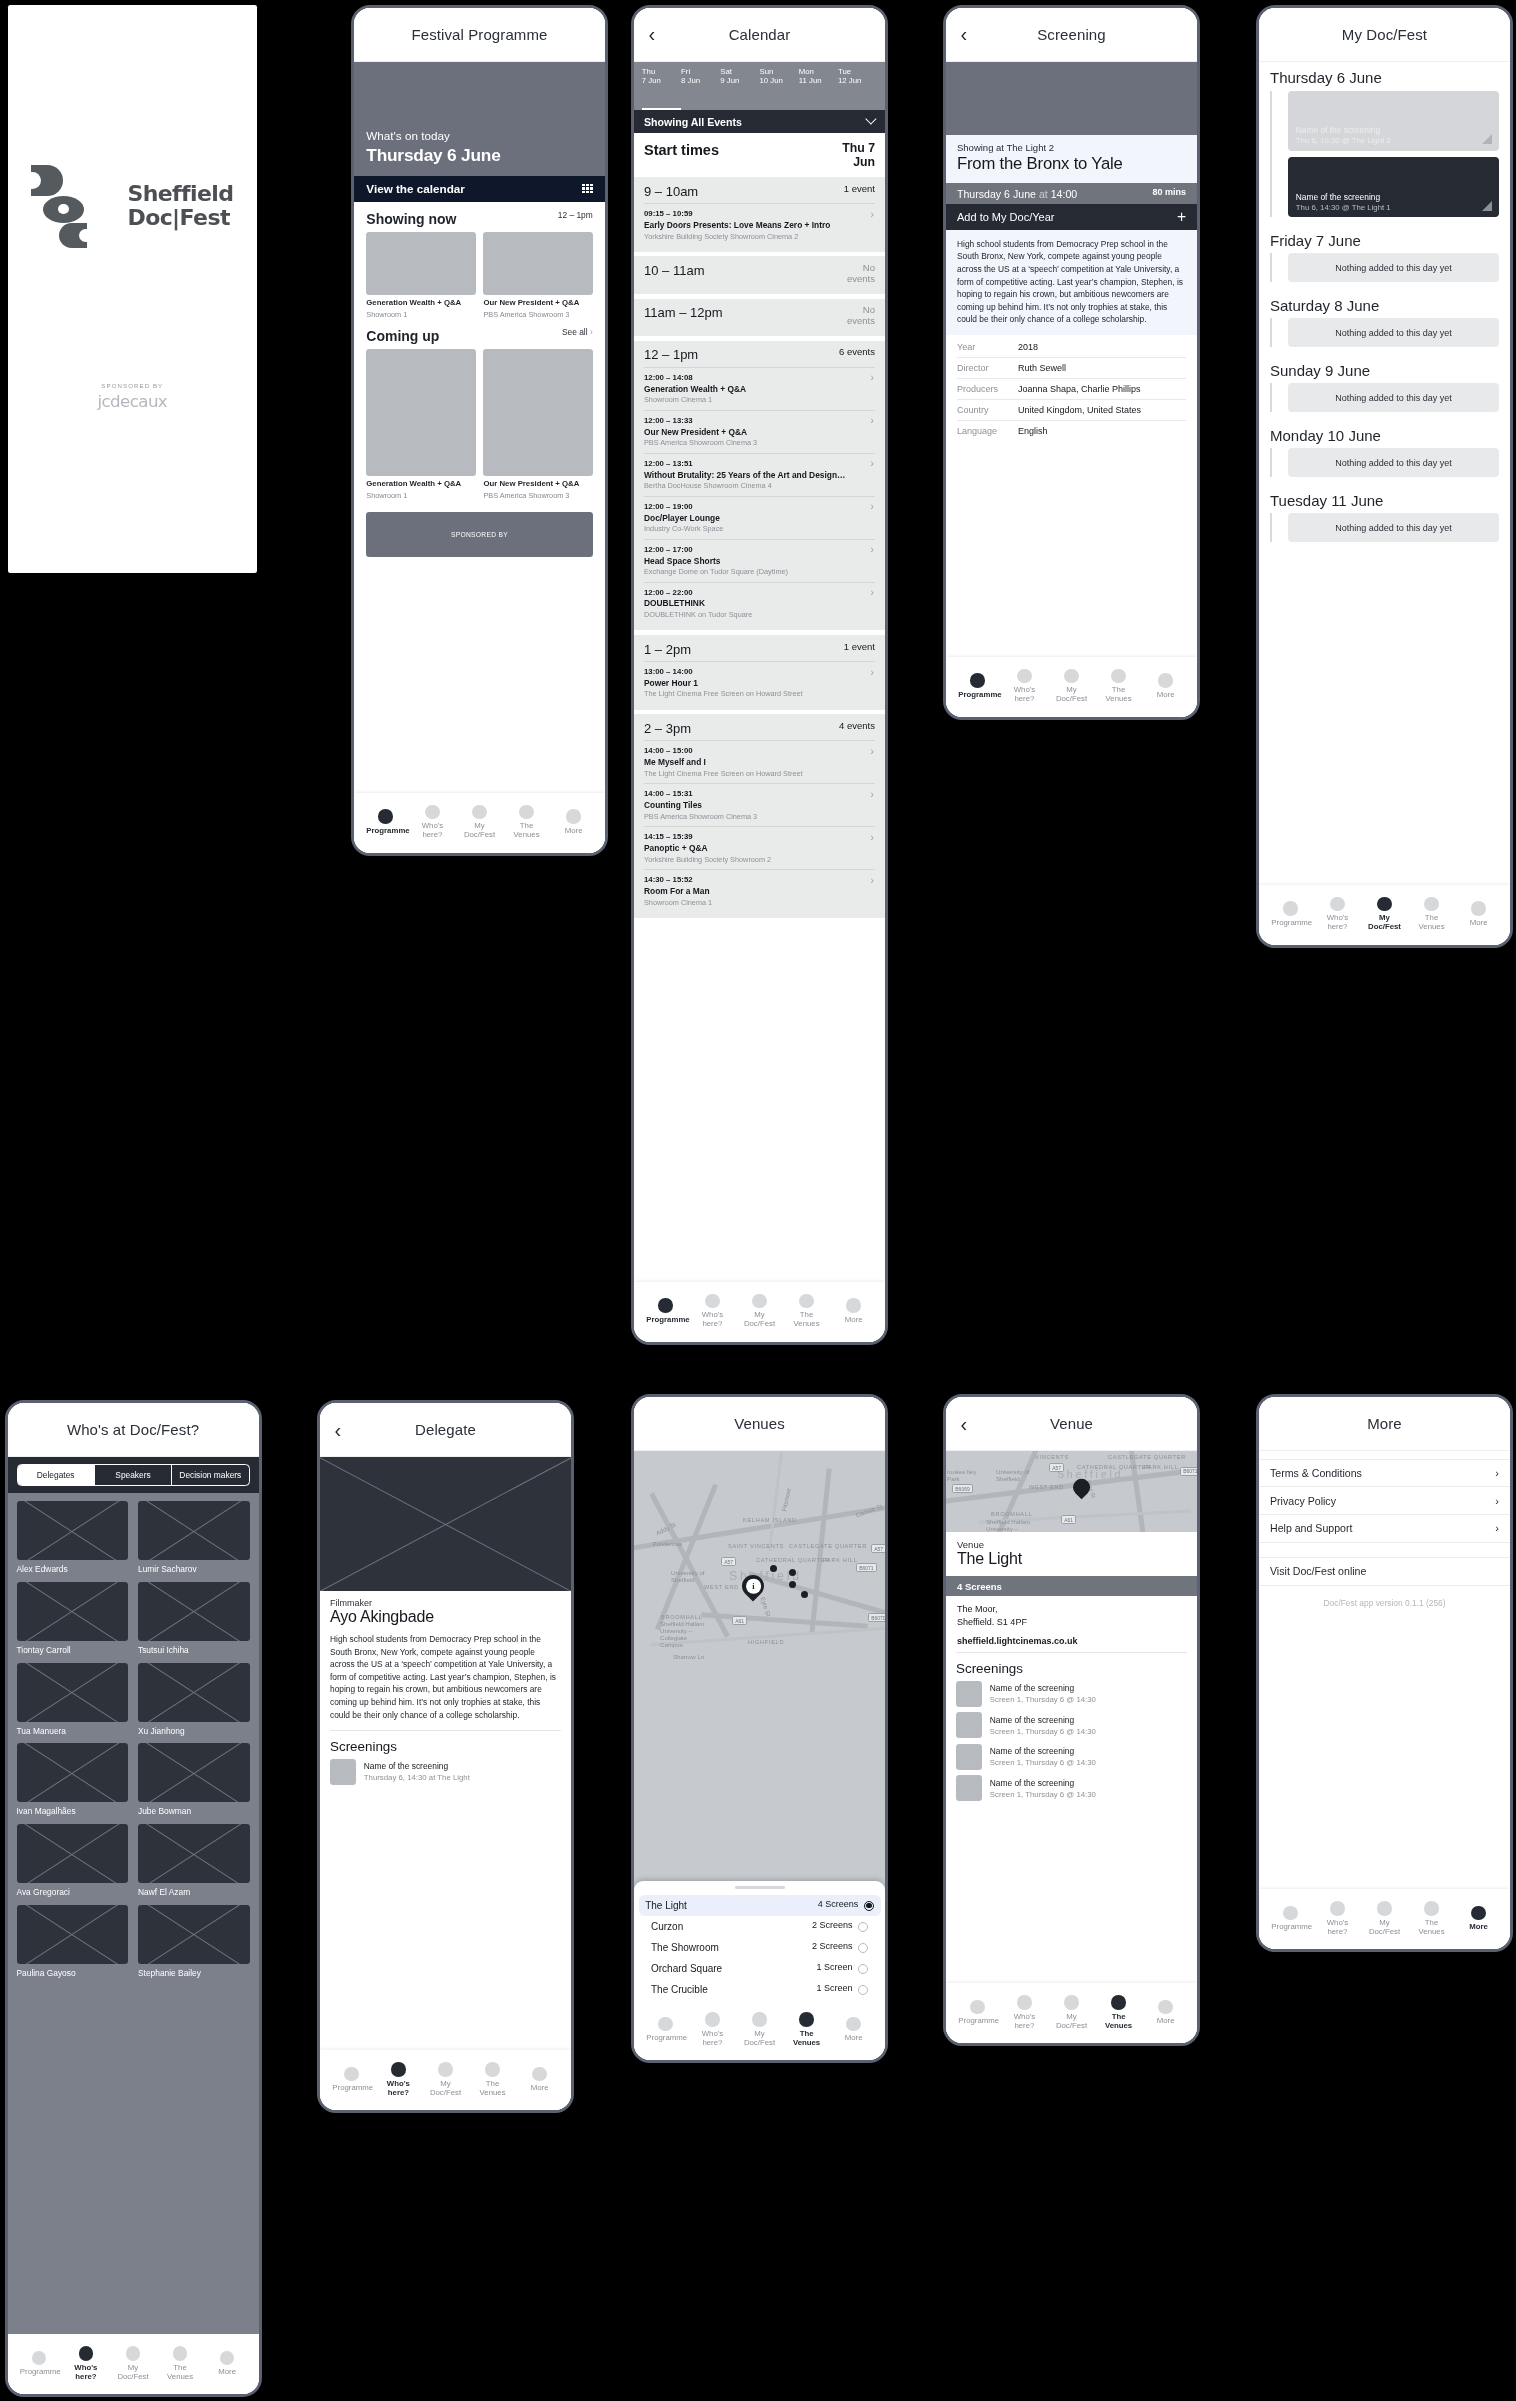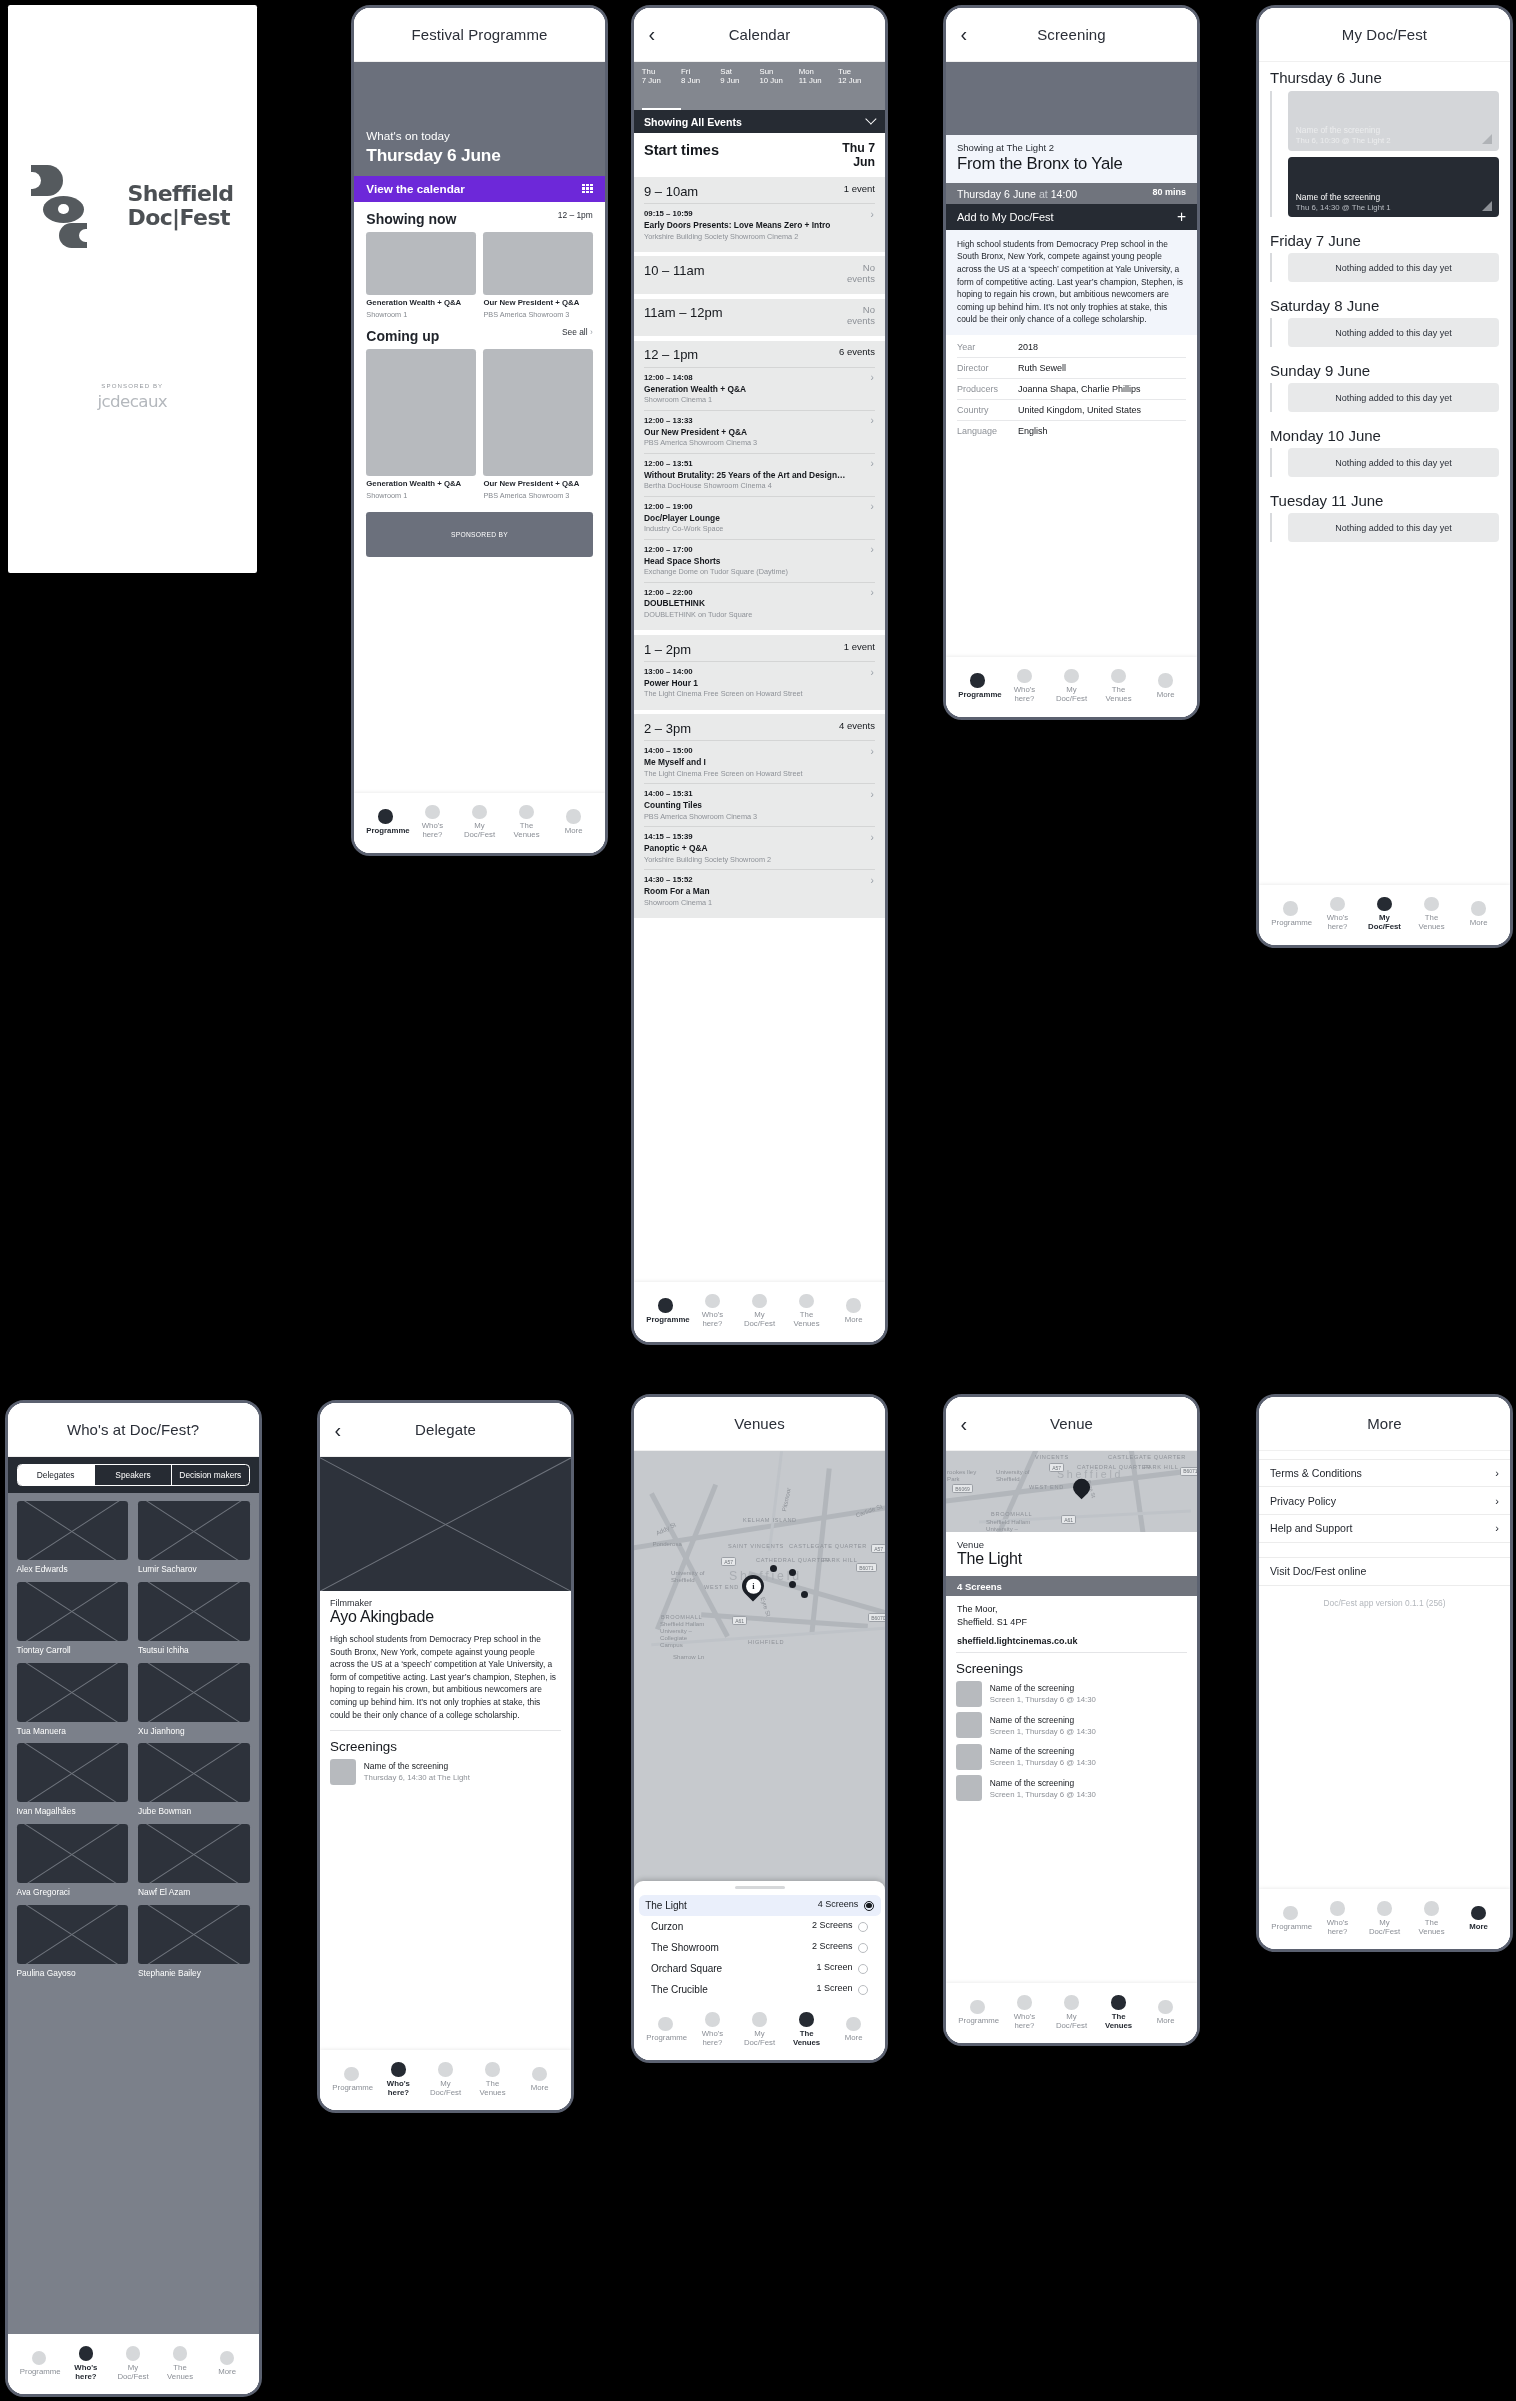"View the calendar" .darkbar { background: #6d28d9 -> #0f172a }
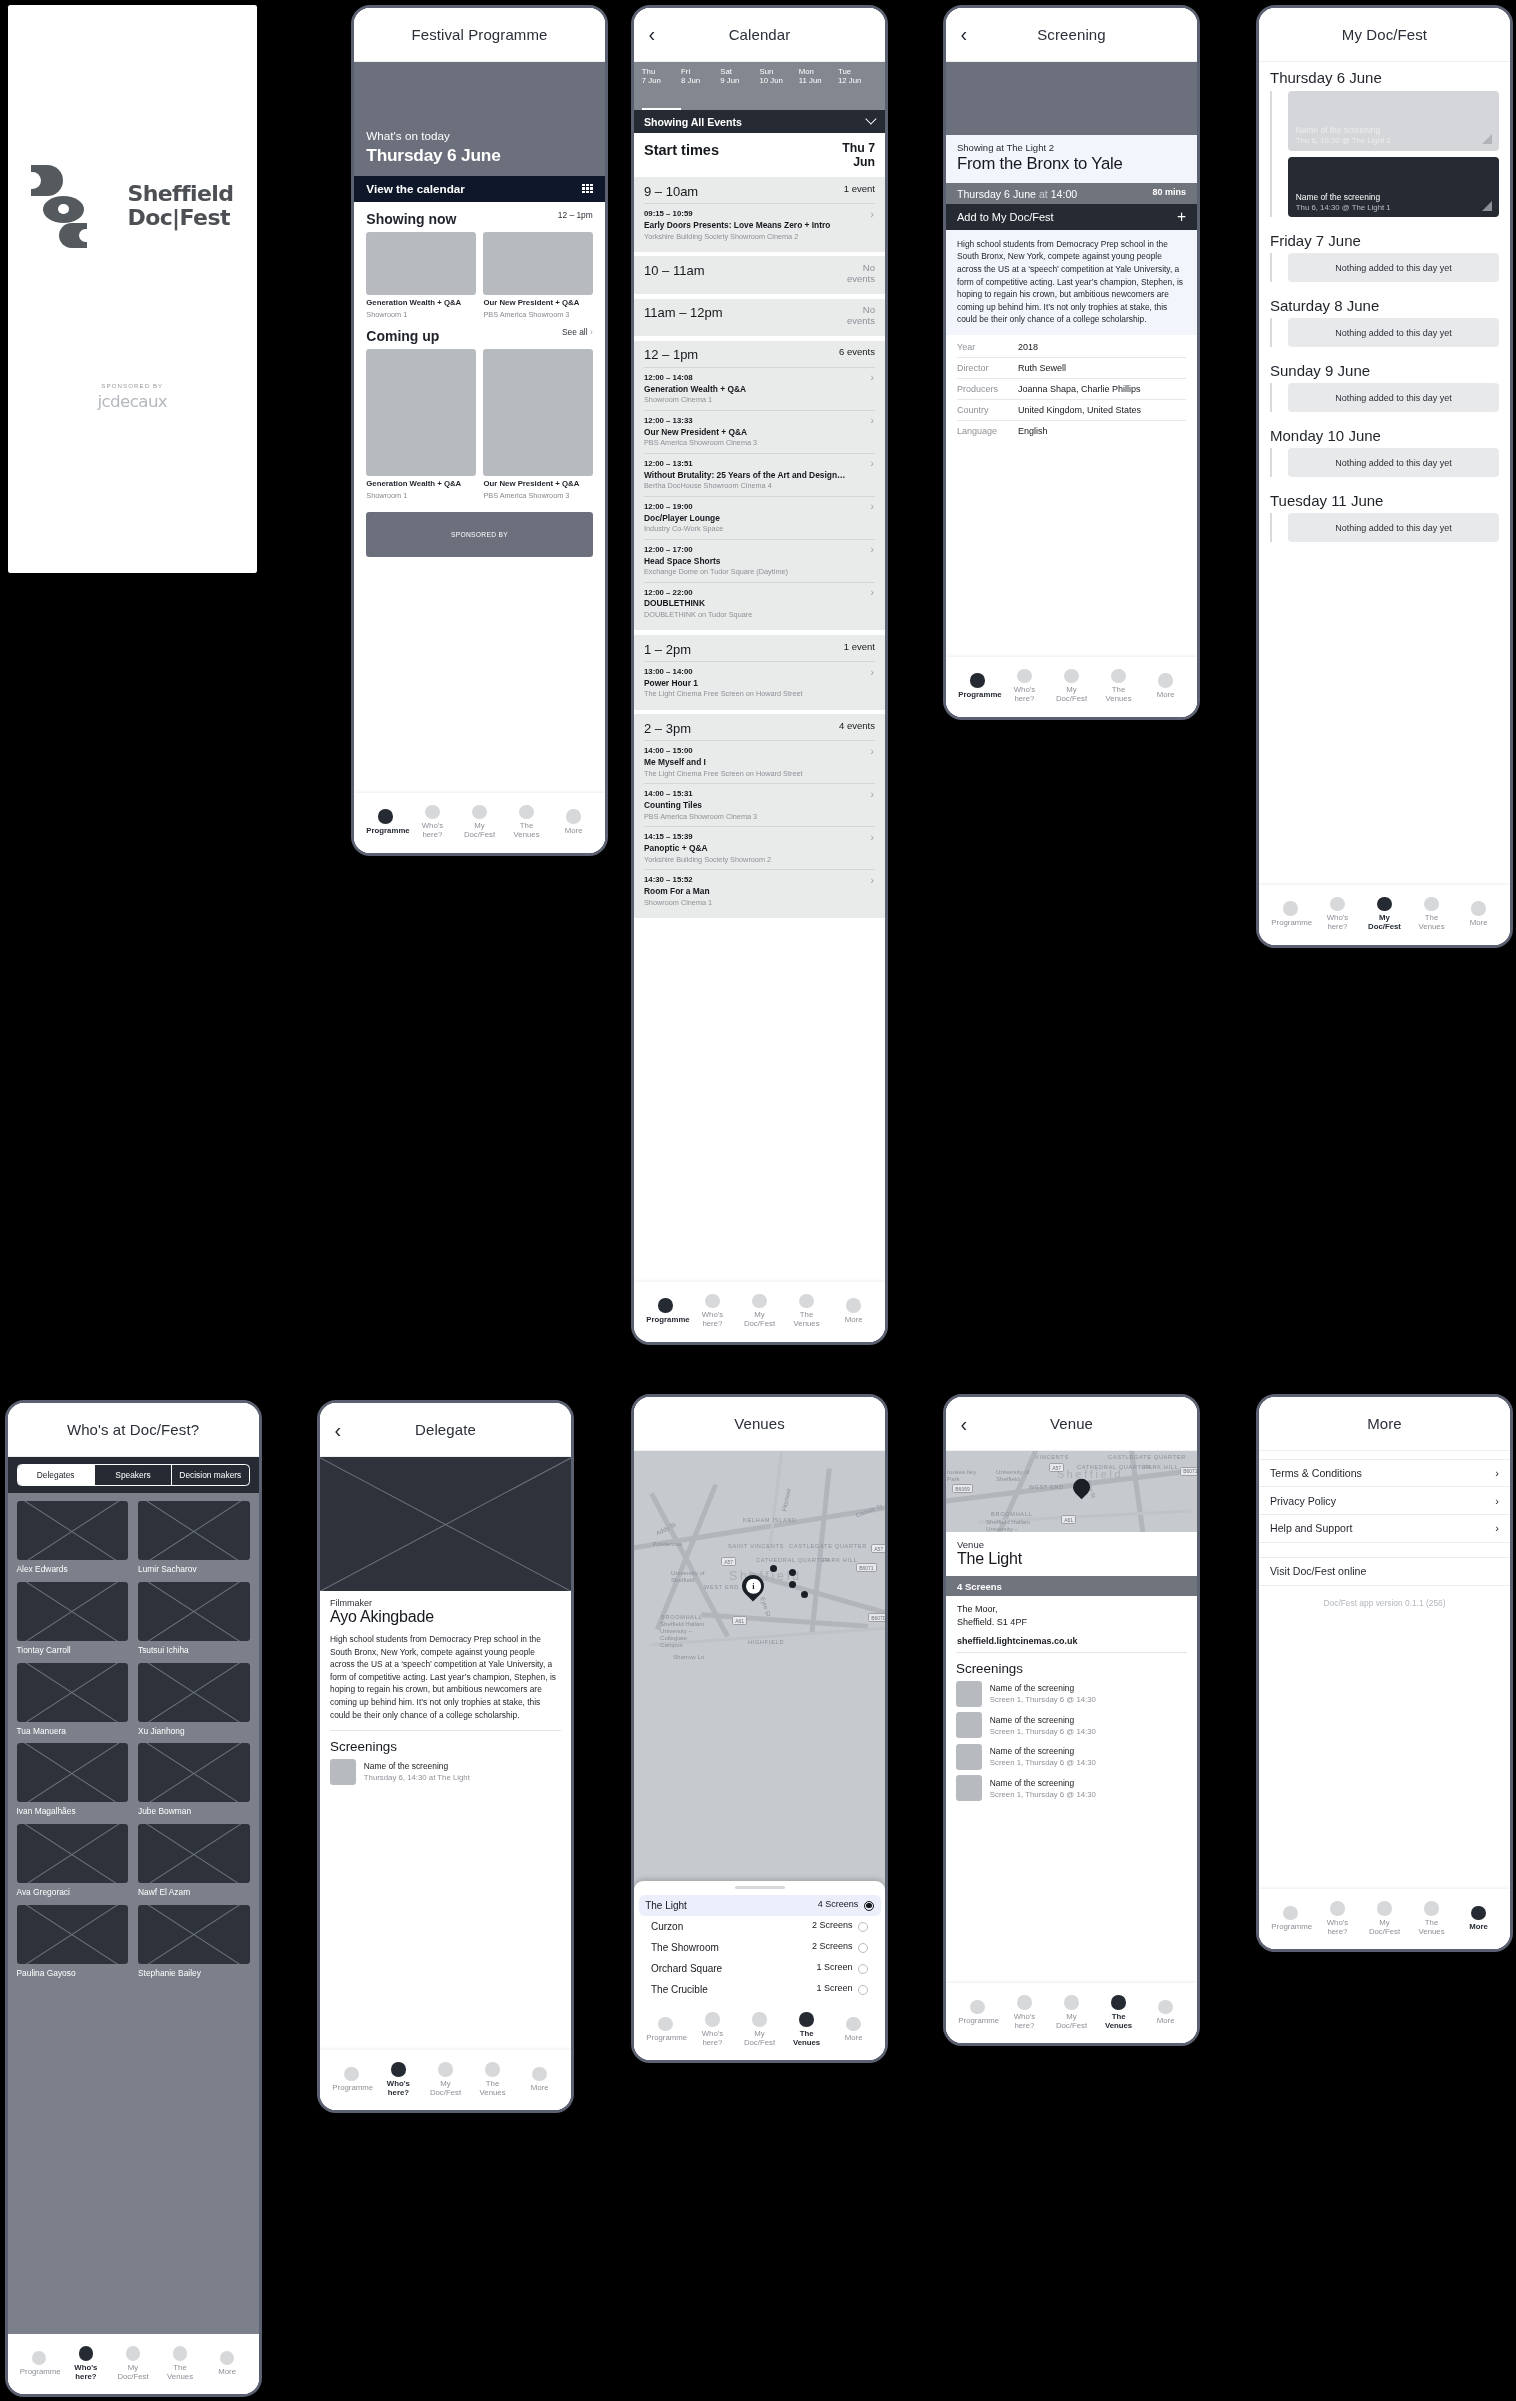"Add to My Doc/Fest" span { text: Doc/Fest -> Doc/Year }
